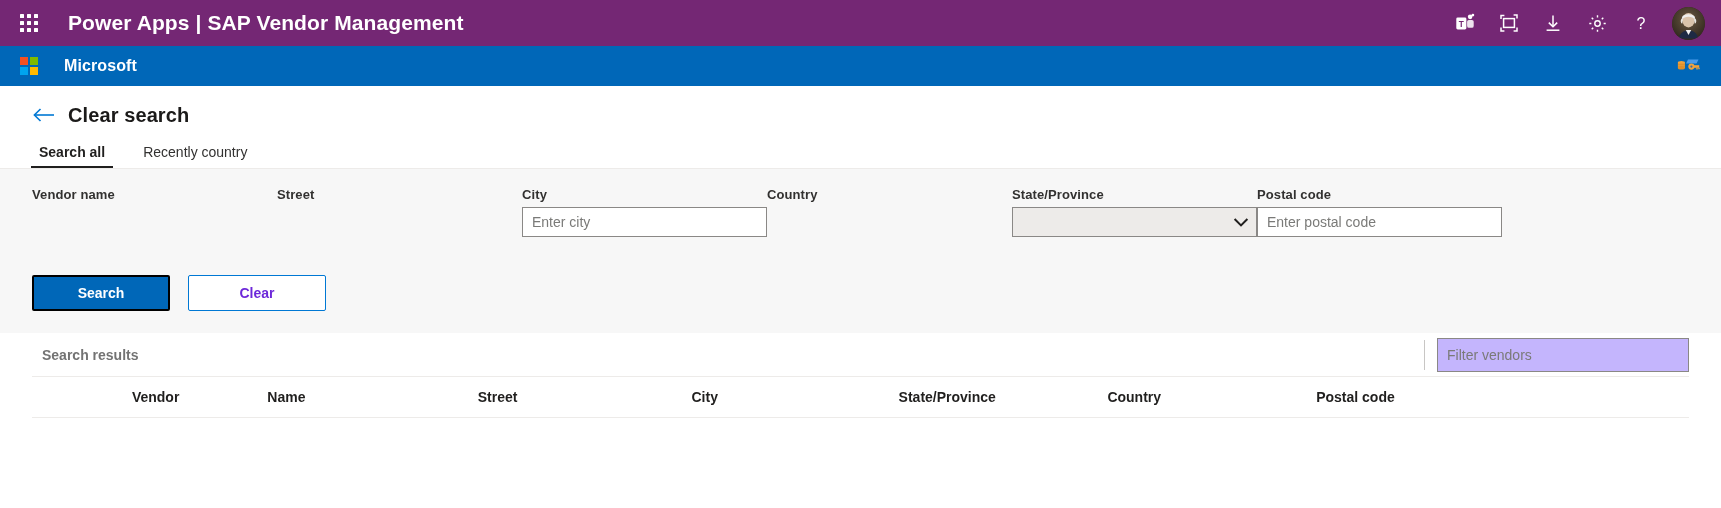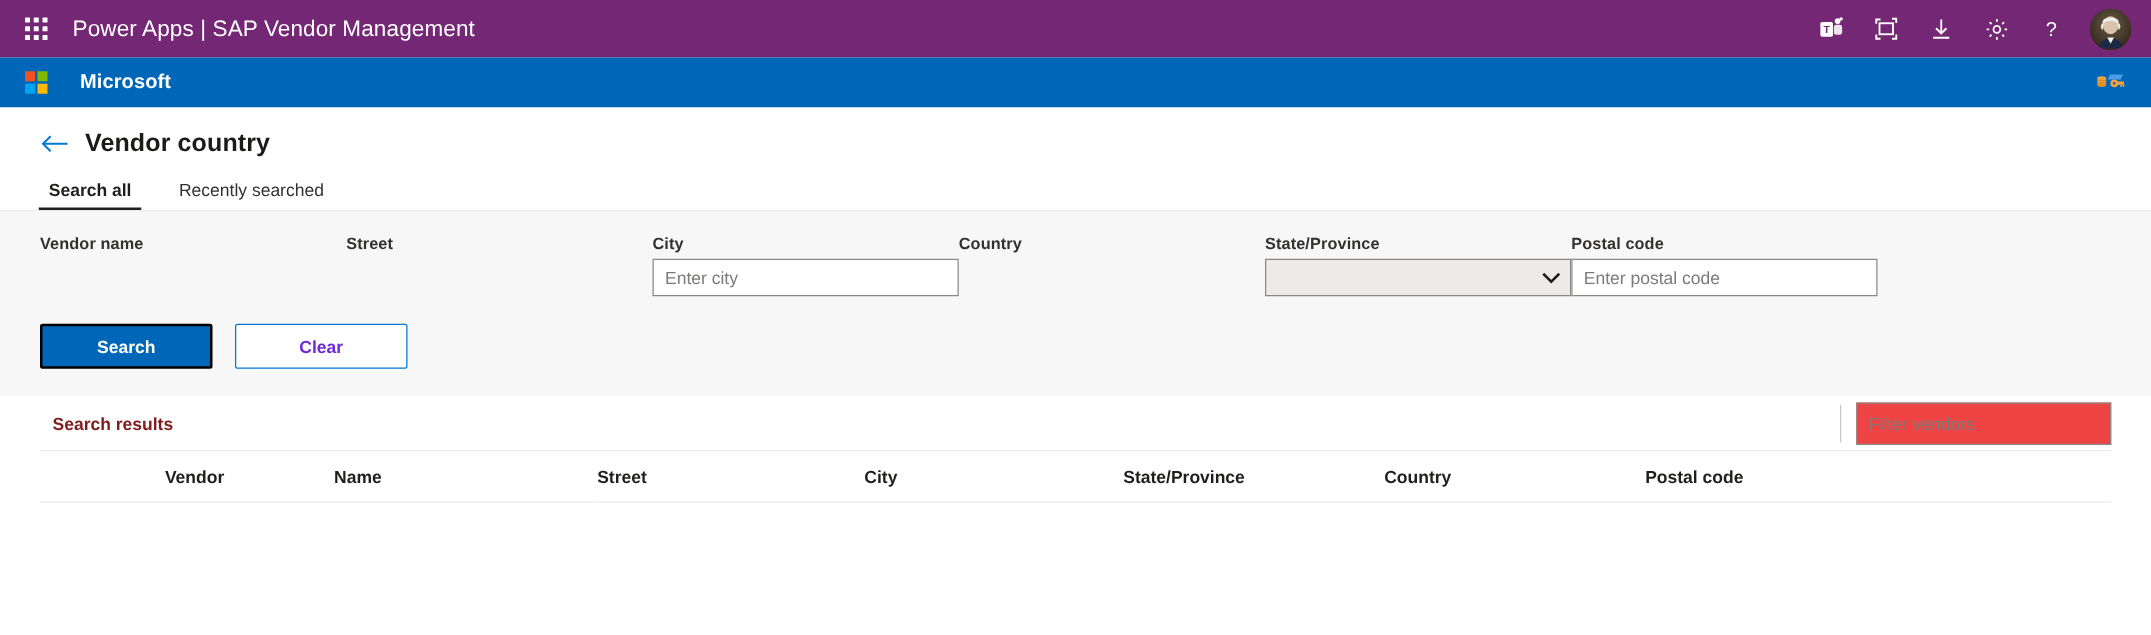"Power Apps | SAP Vendor" .app-title { font-size: 18px -> 21px; font-weight: 400 -> 700; margin-left: 10px -> 20px }
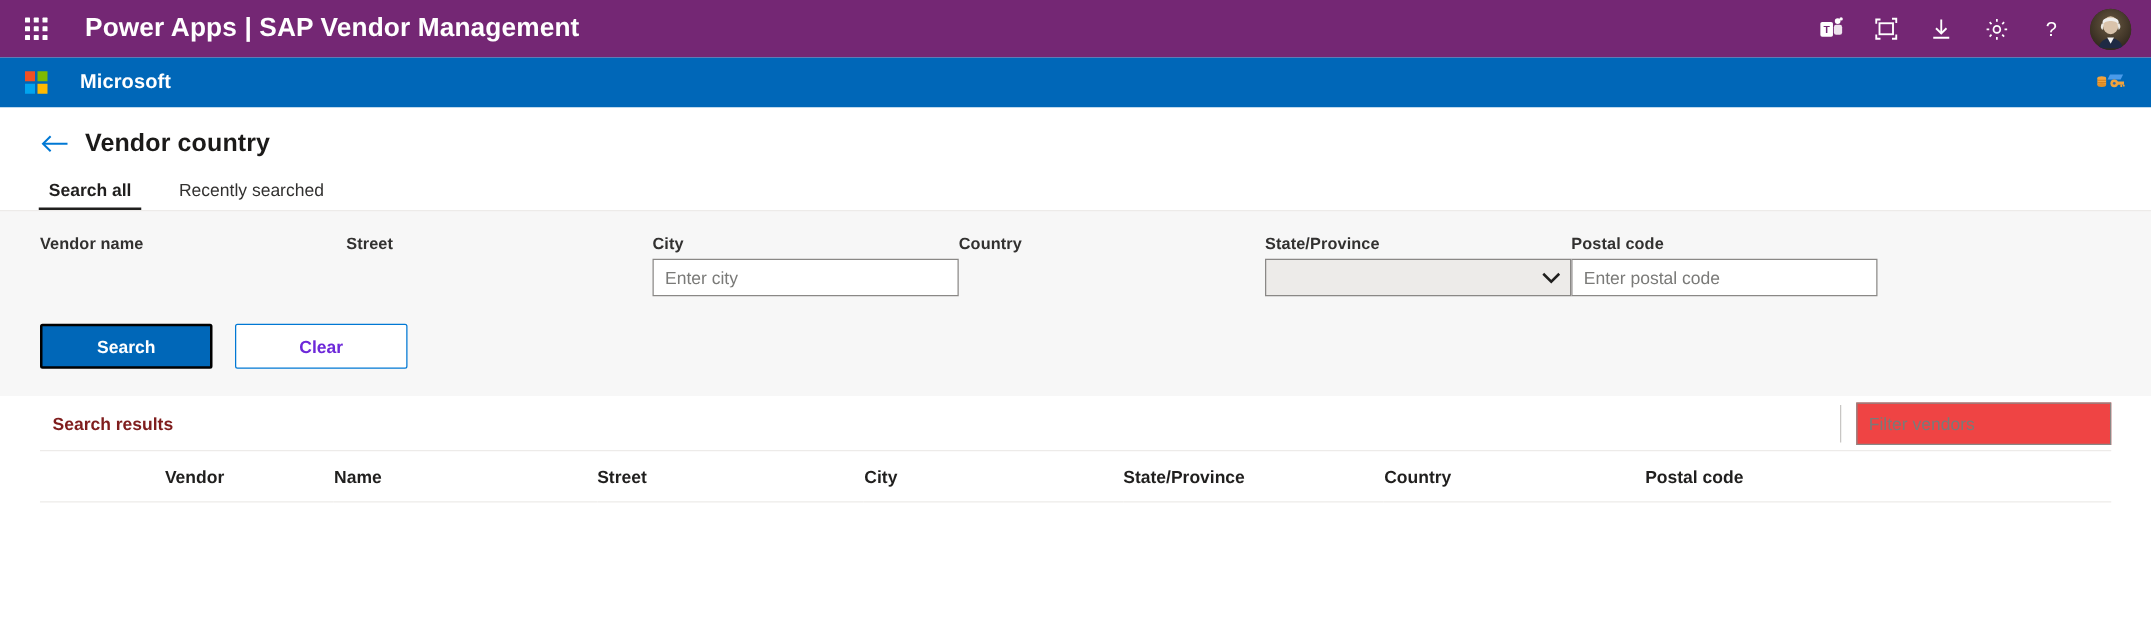"Vendor country" div.page-title { text: Vendor country -> Clear search }
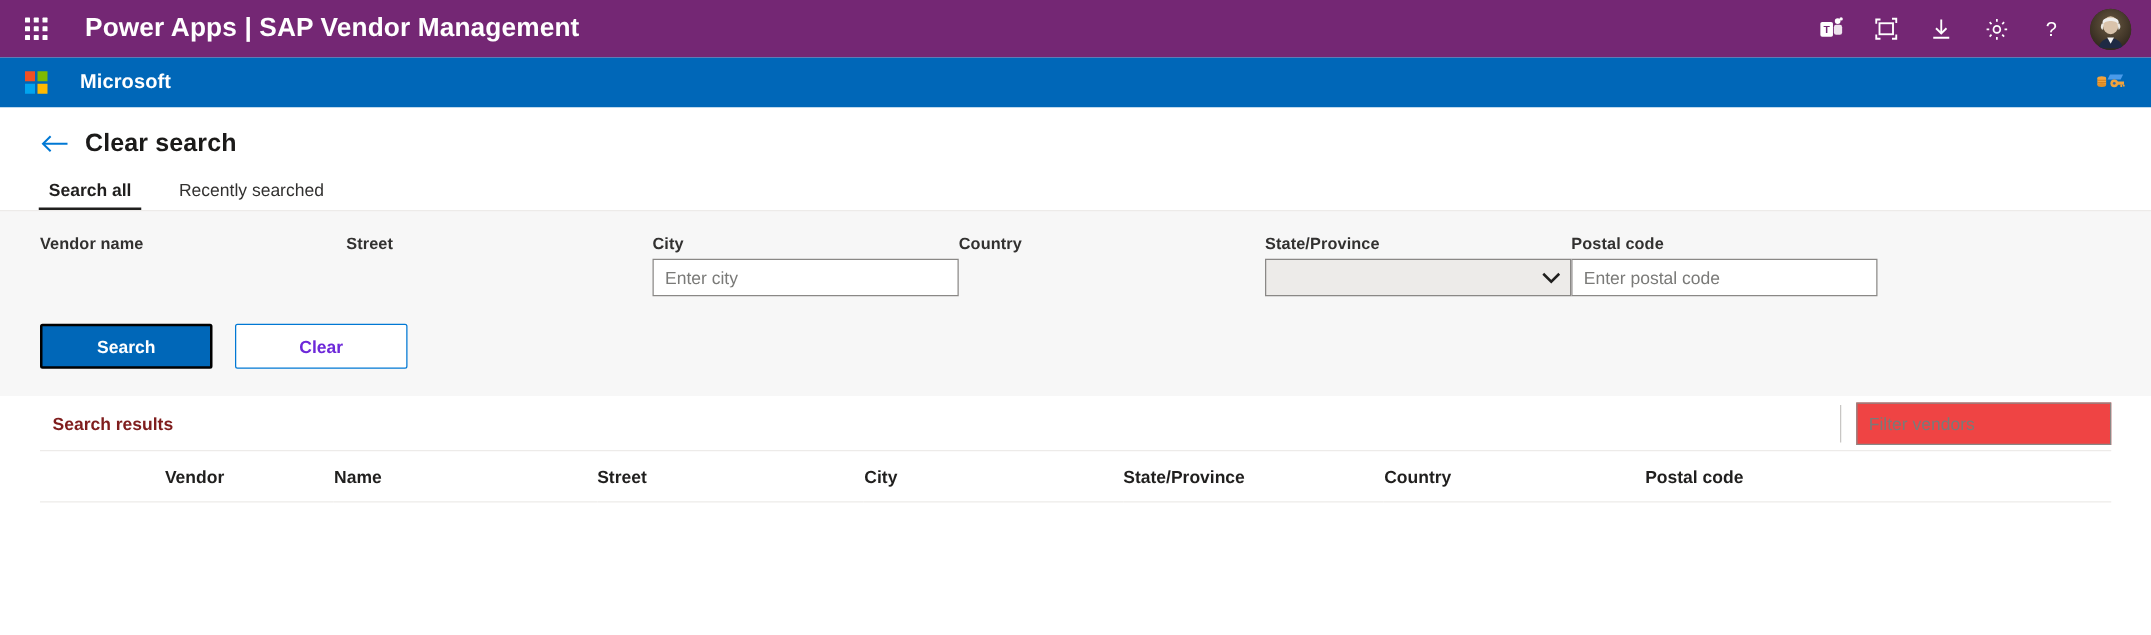"Recently searched" div.tab { text: searched -> country }
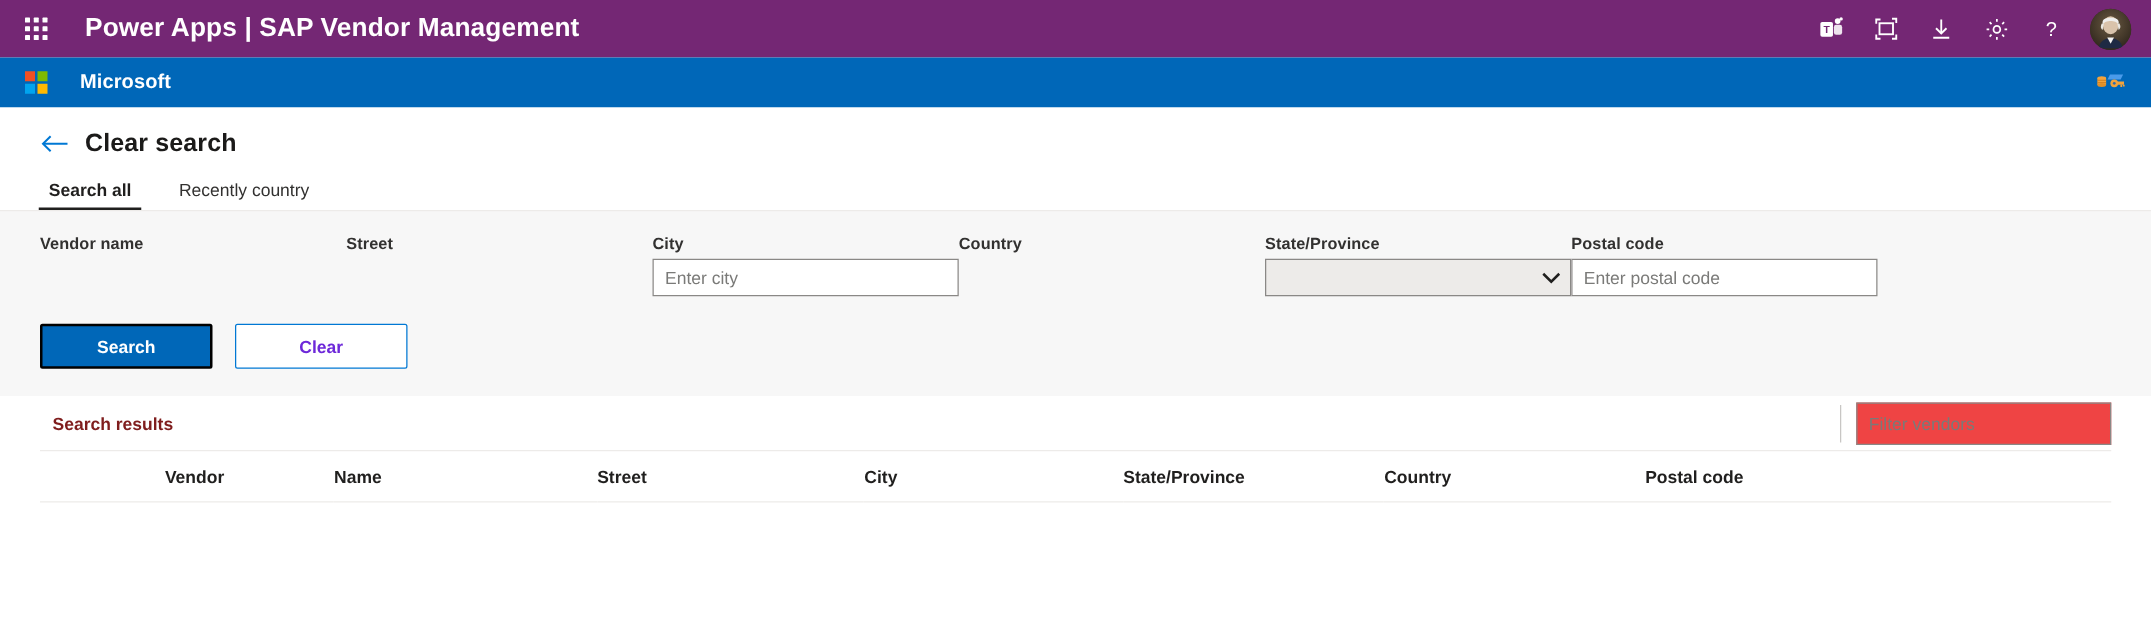"Search" .btn { margin-top: none -> 16px }
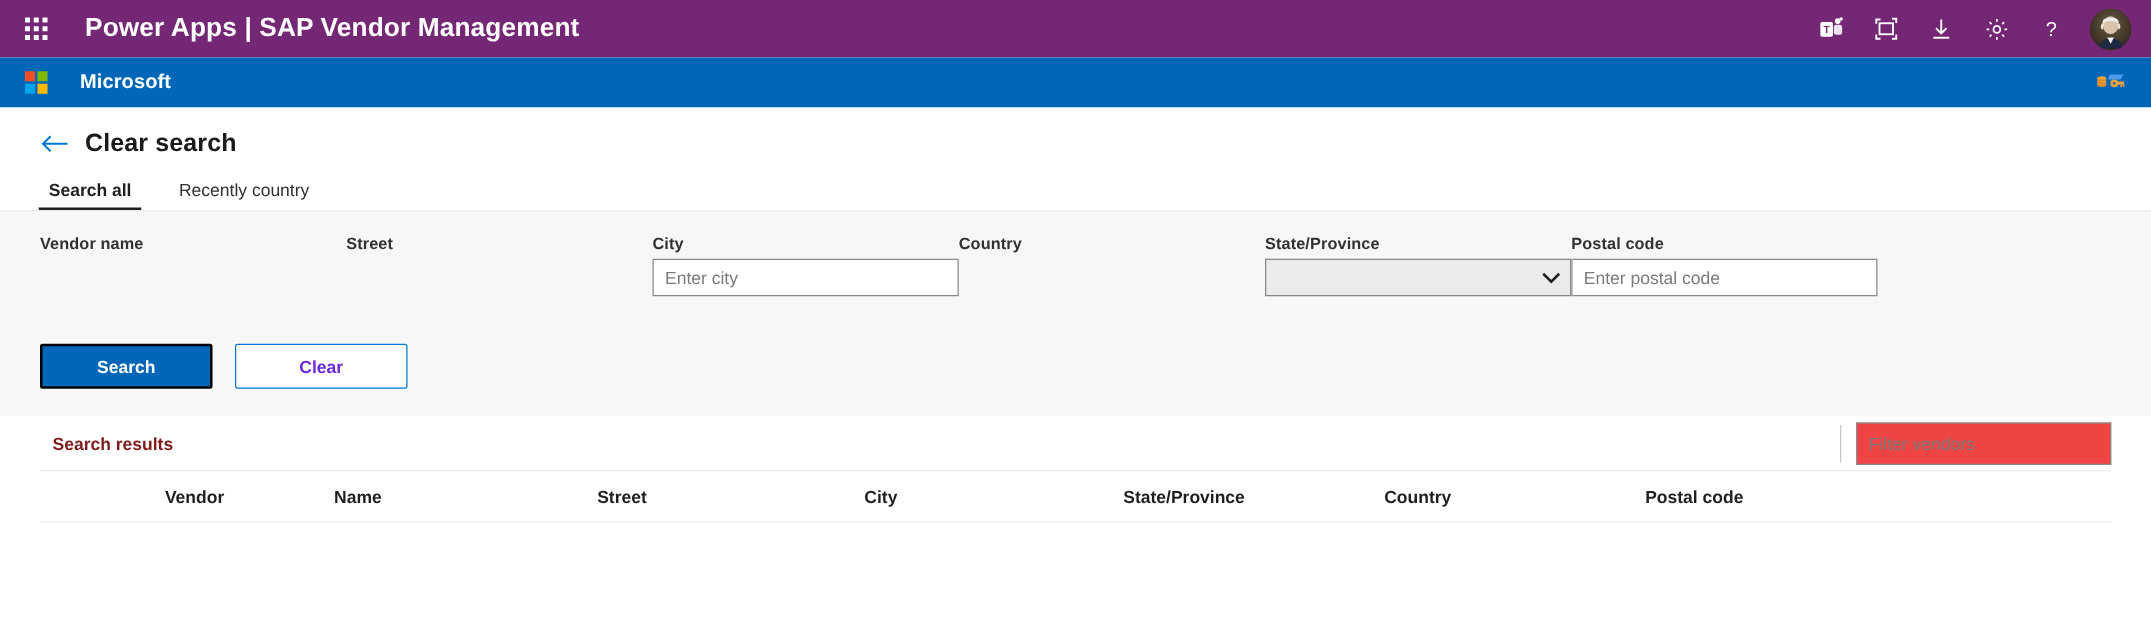"Search results" .results-title { color: #7f1d1d -> #737373 }
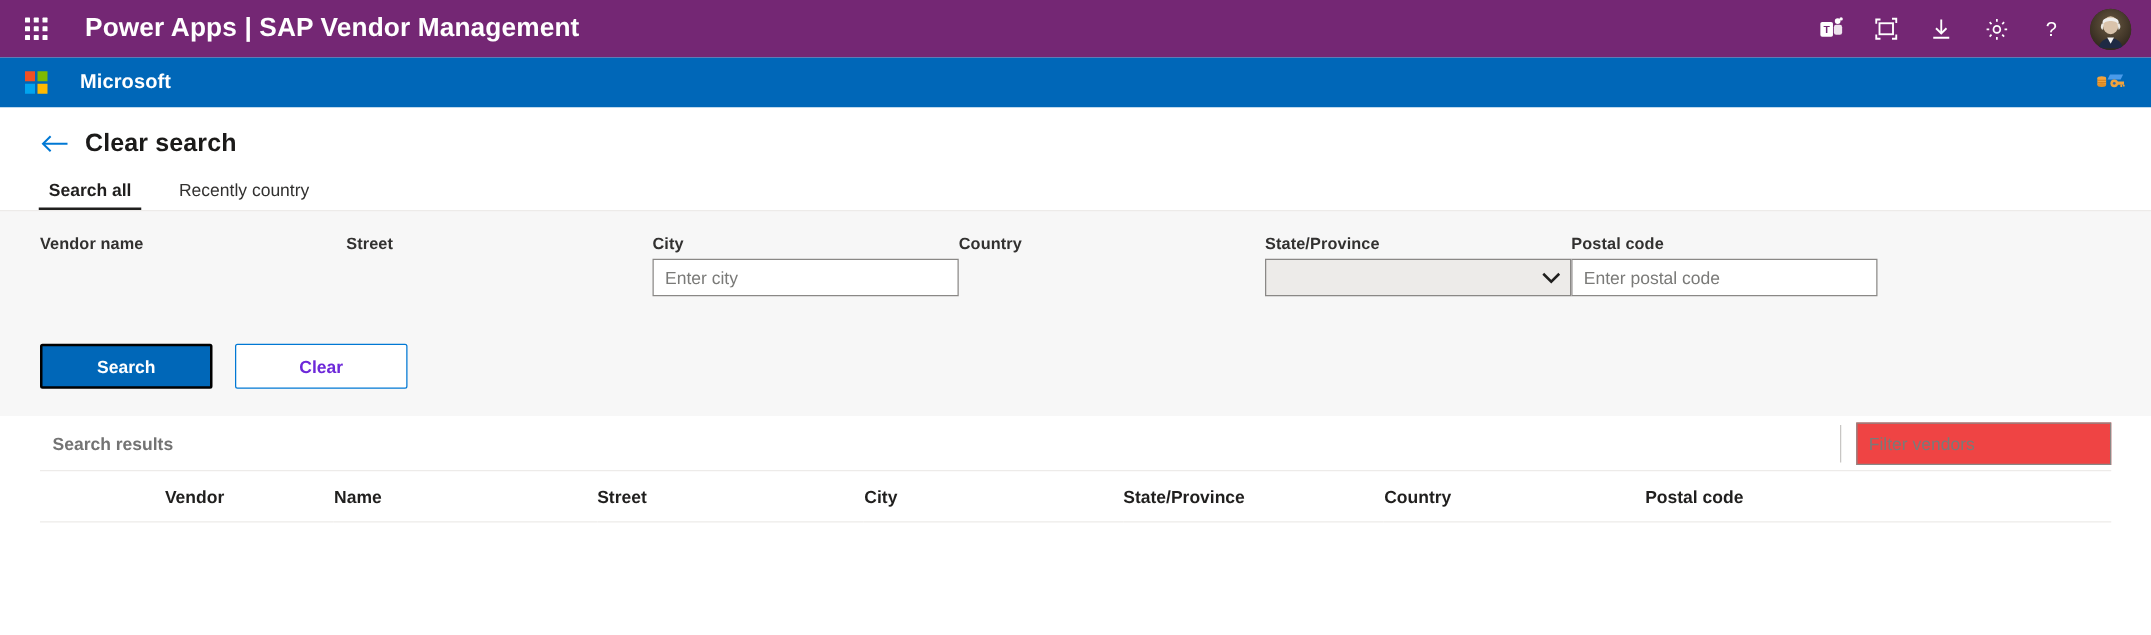"Filter vendors" .filter-input { background: #ef4444 -> #c4b5fd; width: 204px -> 252px }
